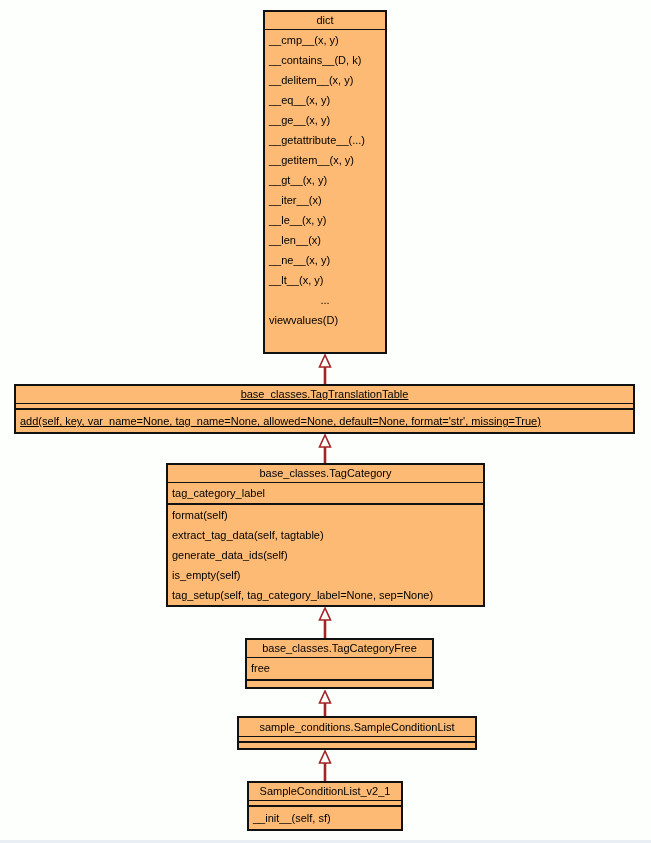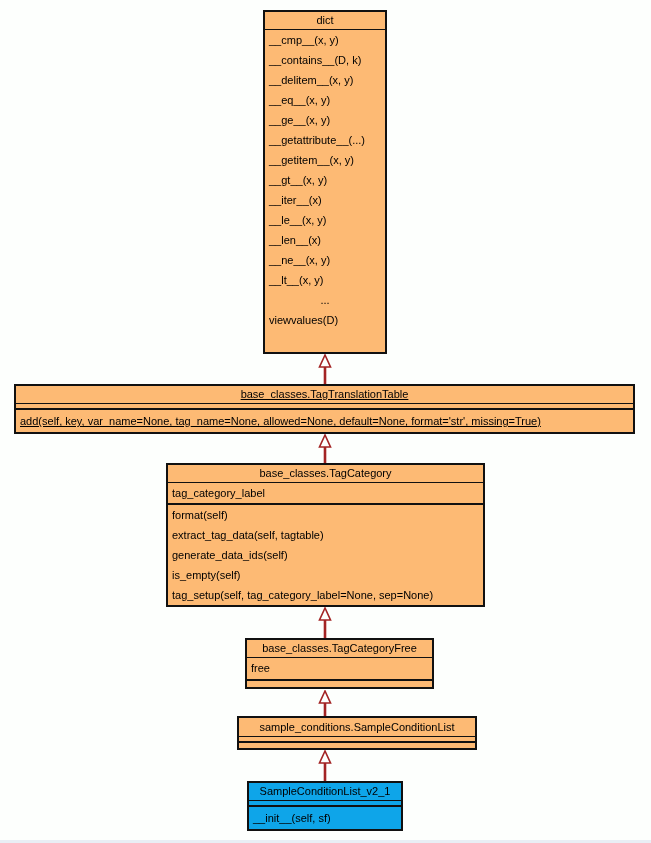"SampleConditionList_v2_1" .cls.highlight { background: #0ea5e9 -> #fdba74 }
